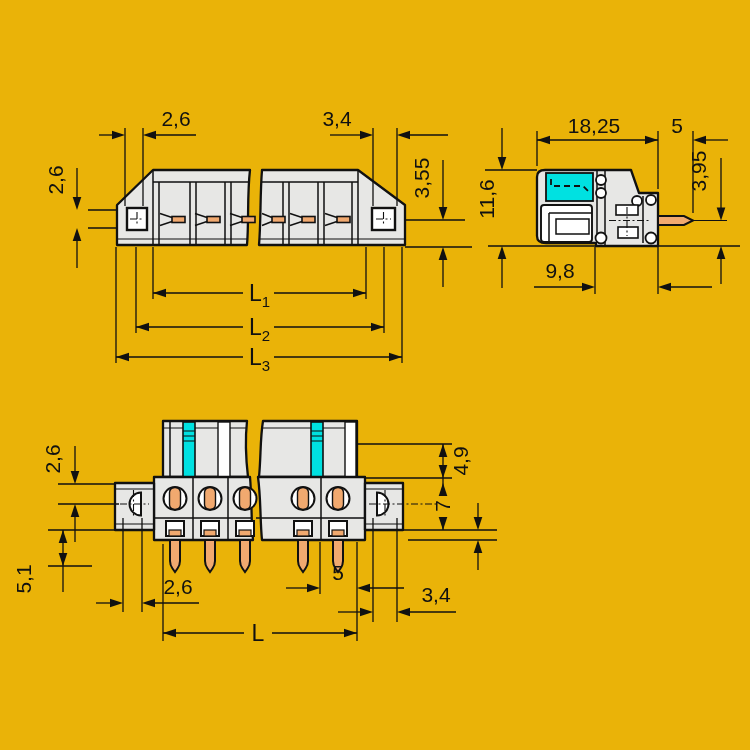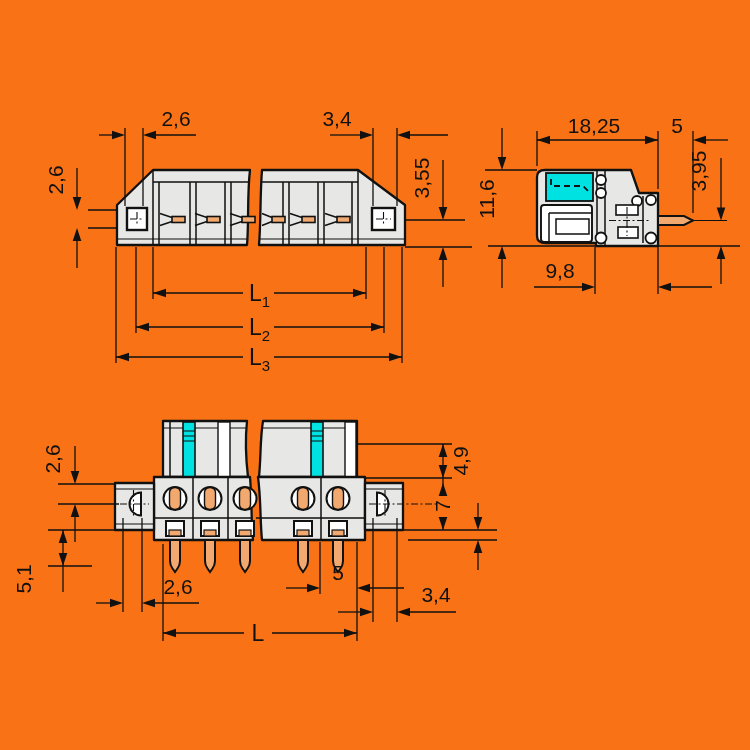"2,6" .stage { background: #f97316 -> #eab308 }
